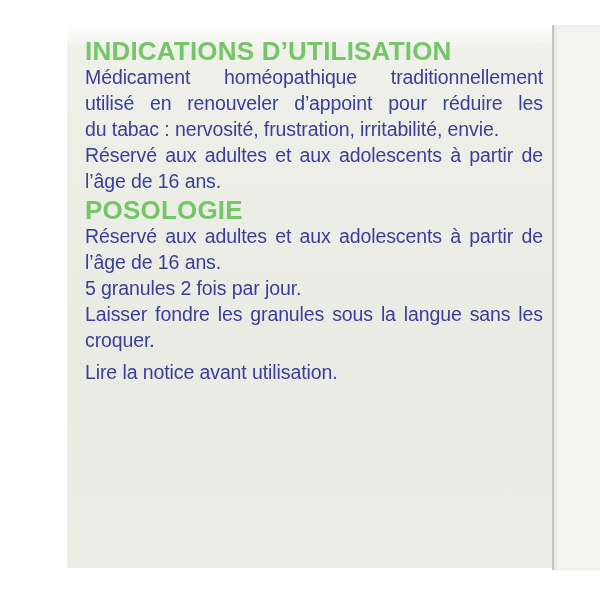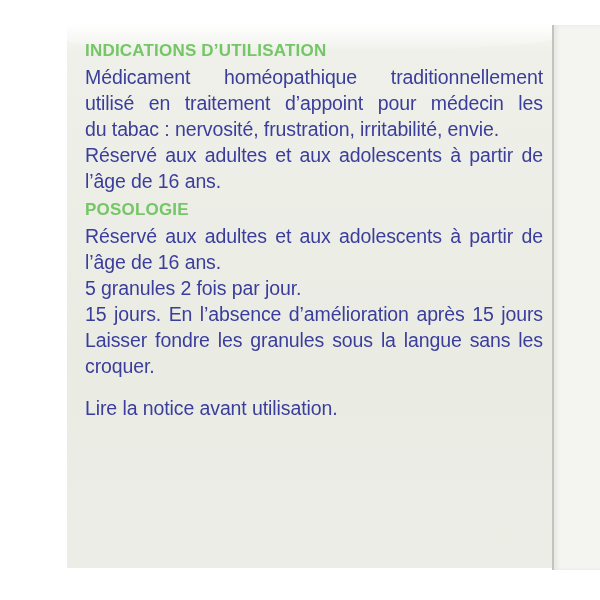"INDICATIONS D’UTILISATION" .heading { font-size: 17px -> 26px }
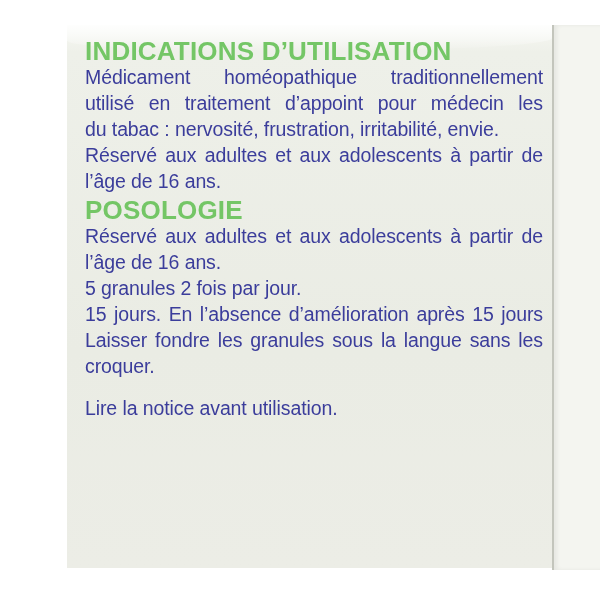"utilisé en traitement d’appoint pour" div.line { text: traitement d’appoint pour médecin -> renouveler d’appoint pour réduire }
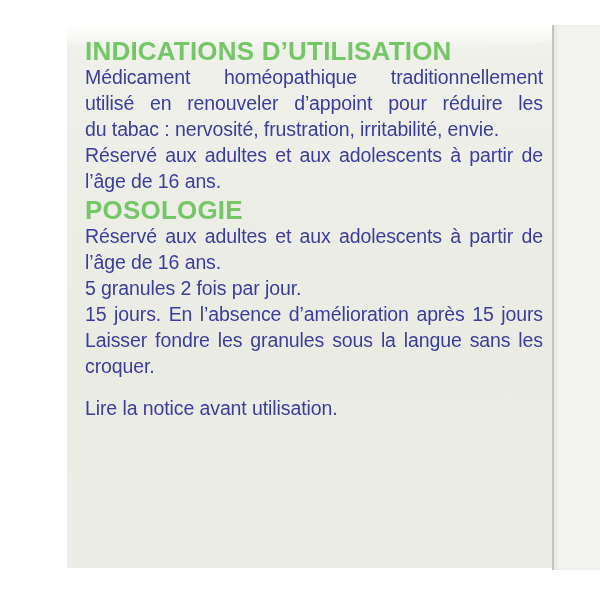"15 jours. En l’absence d’amélioration" div.line { html: <div>15 jours. En l’absence d’amélioration après 15 jours</div> -> none }
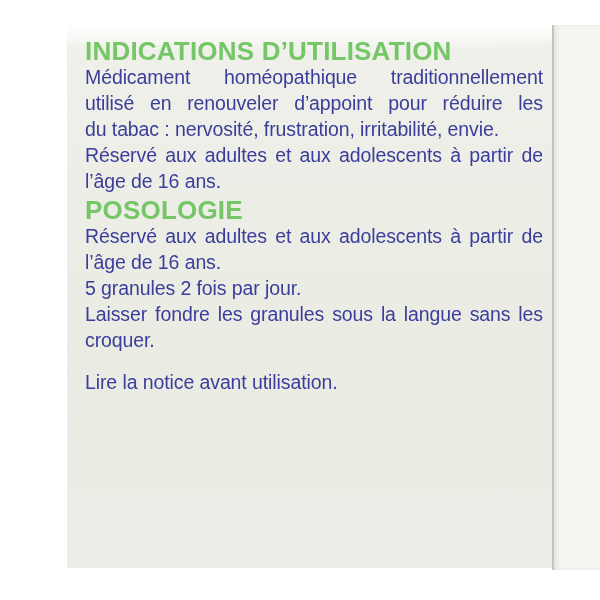"Lire la notice avant utilisation." .line.gap { margin-top: 16px -> 6px }
